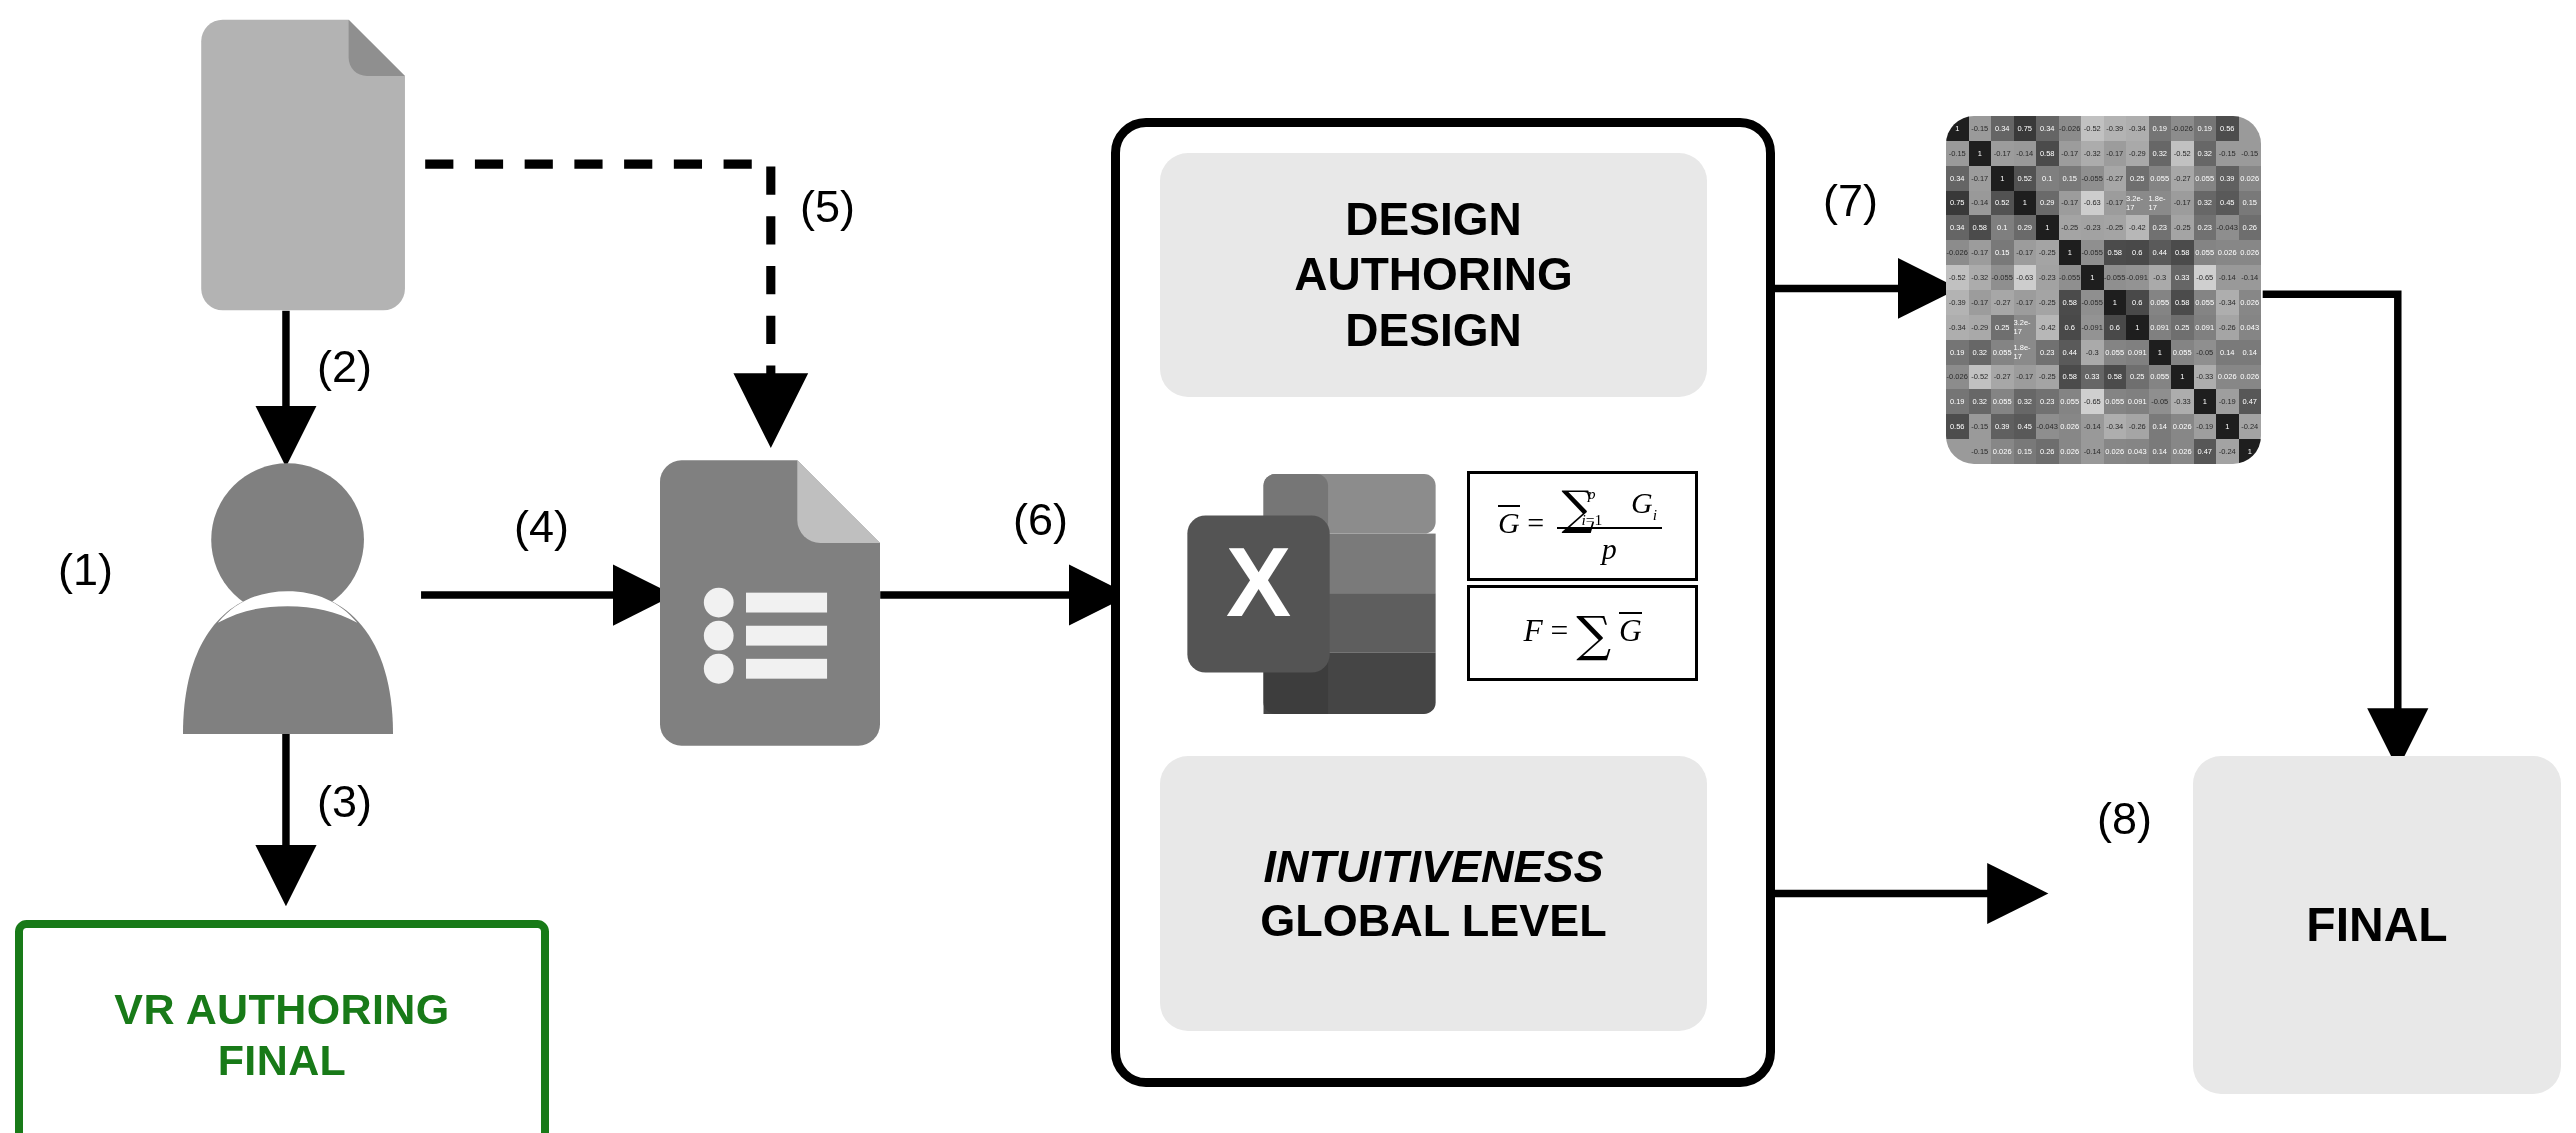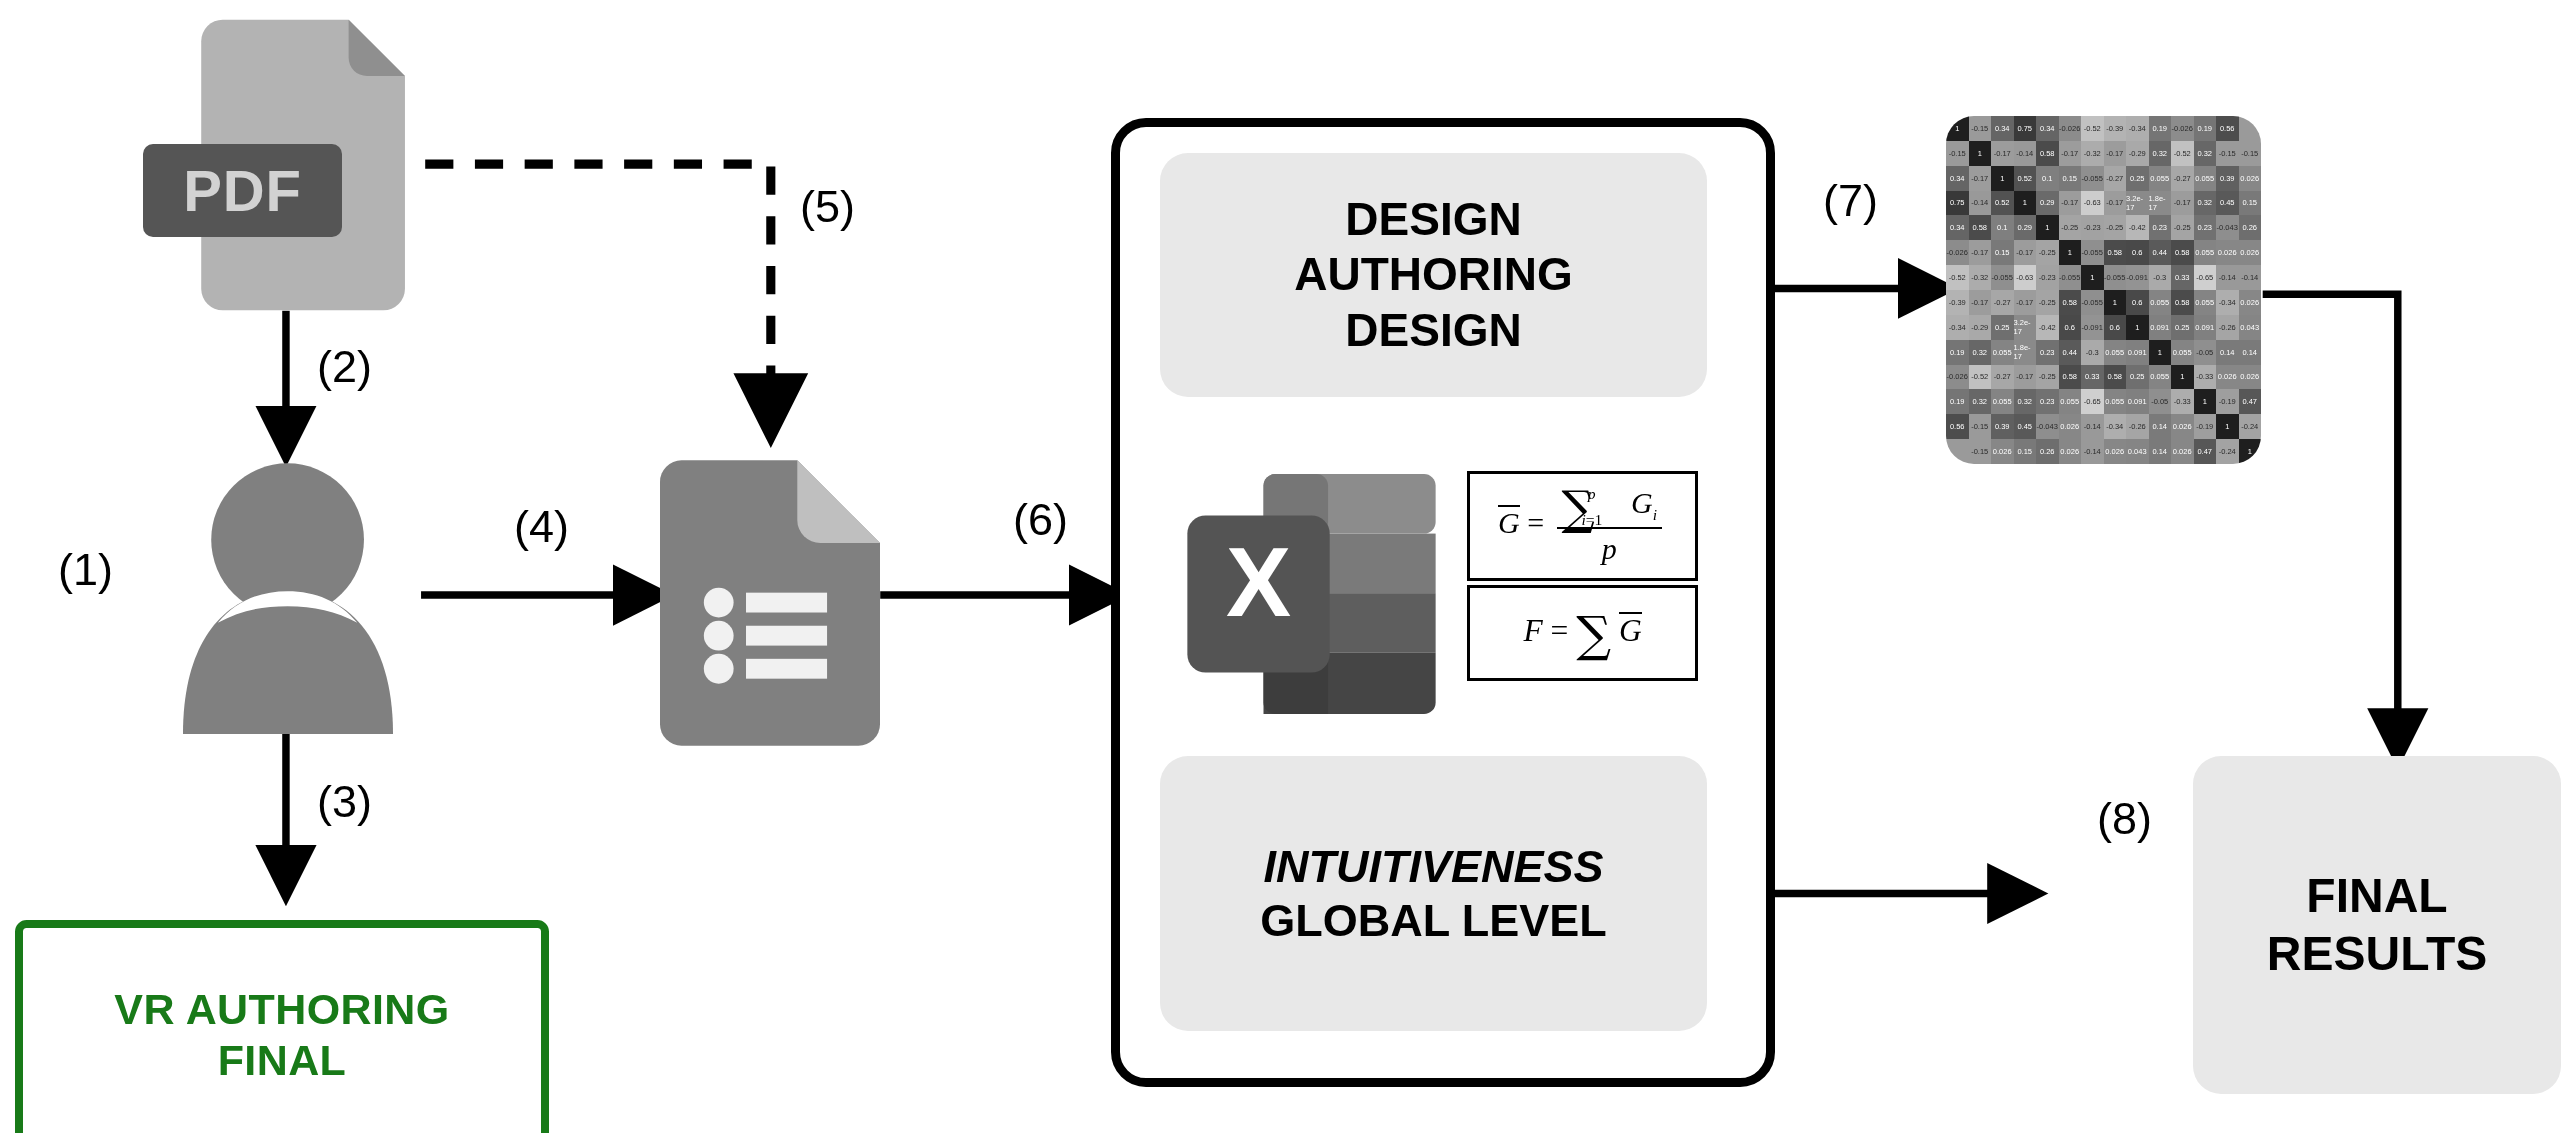"PDF" div.pdf-badge { html: <div> <span>PDF</span> </div> -> none }
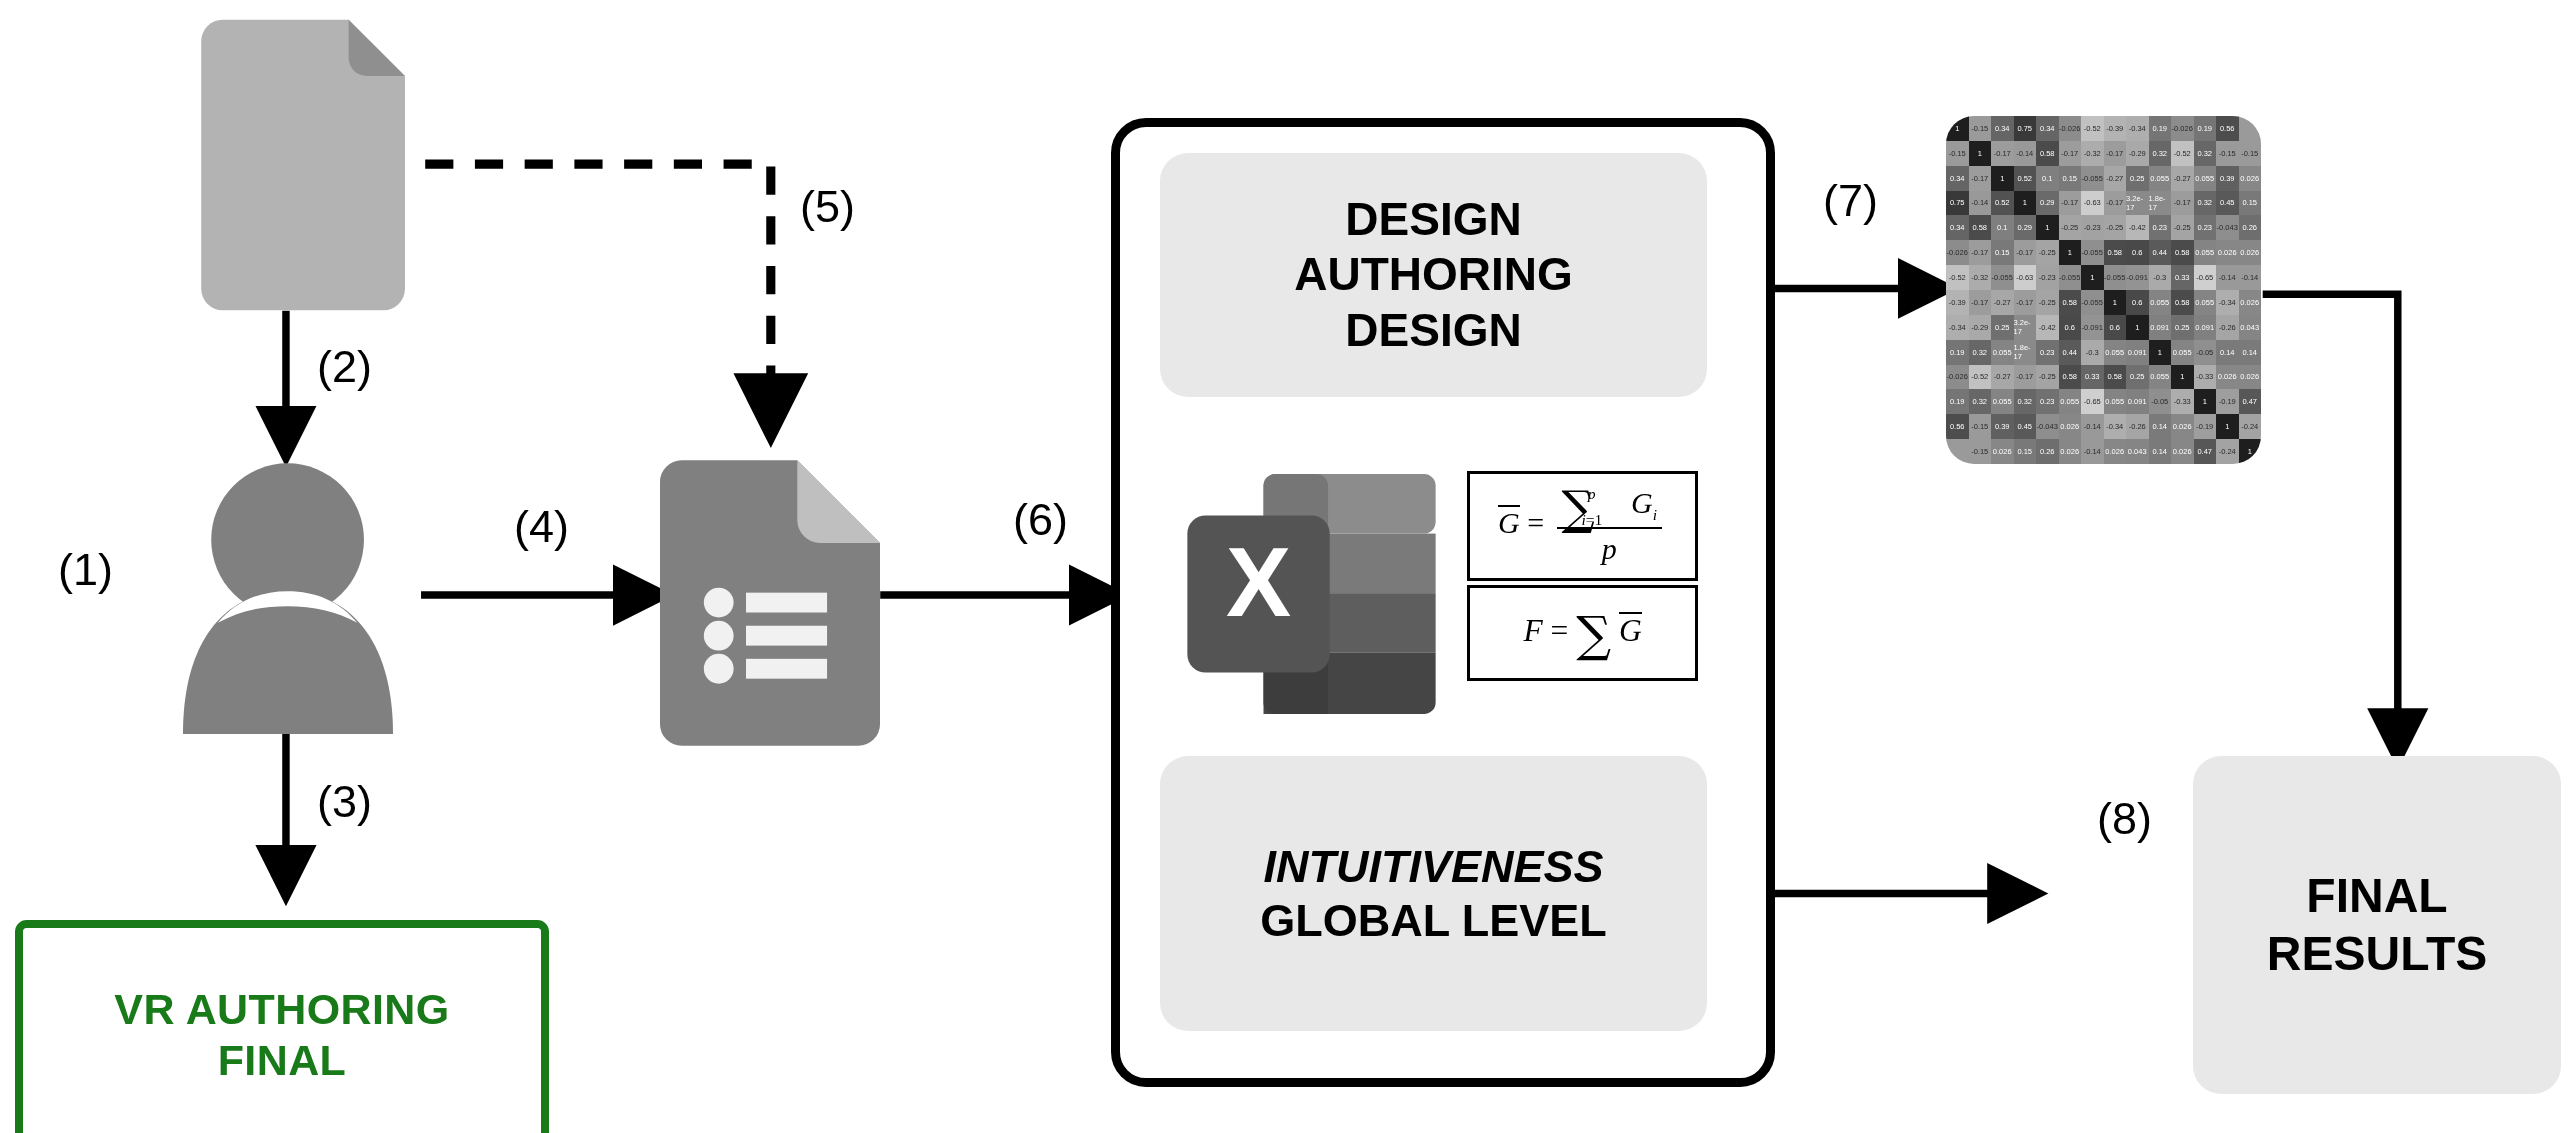"RESULTS" span { html: <span>RESULTS</span> -> none }
